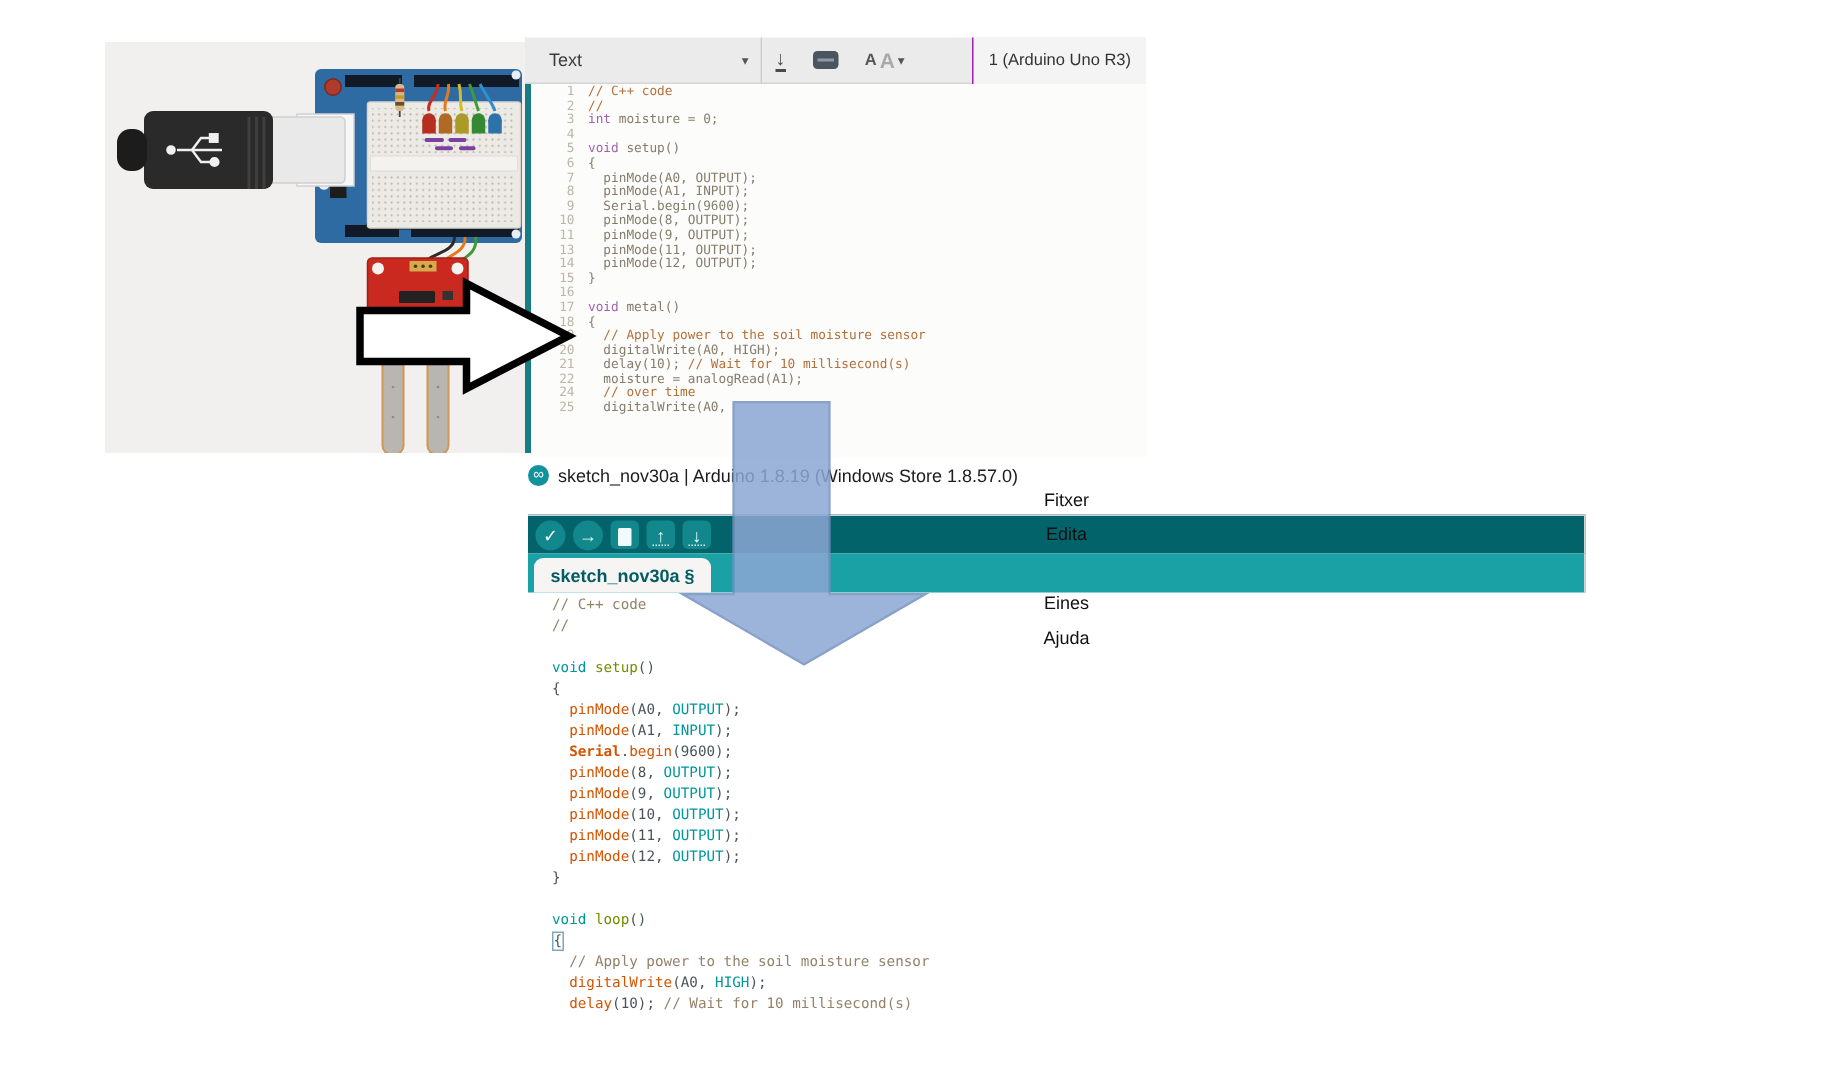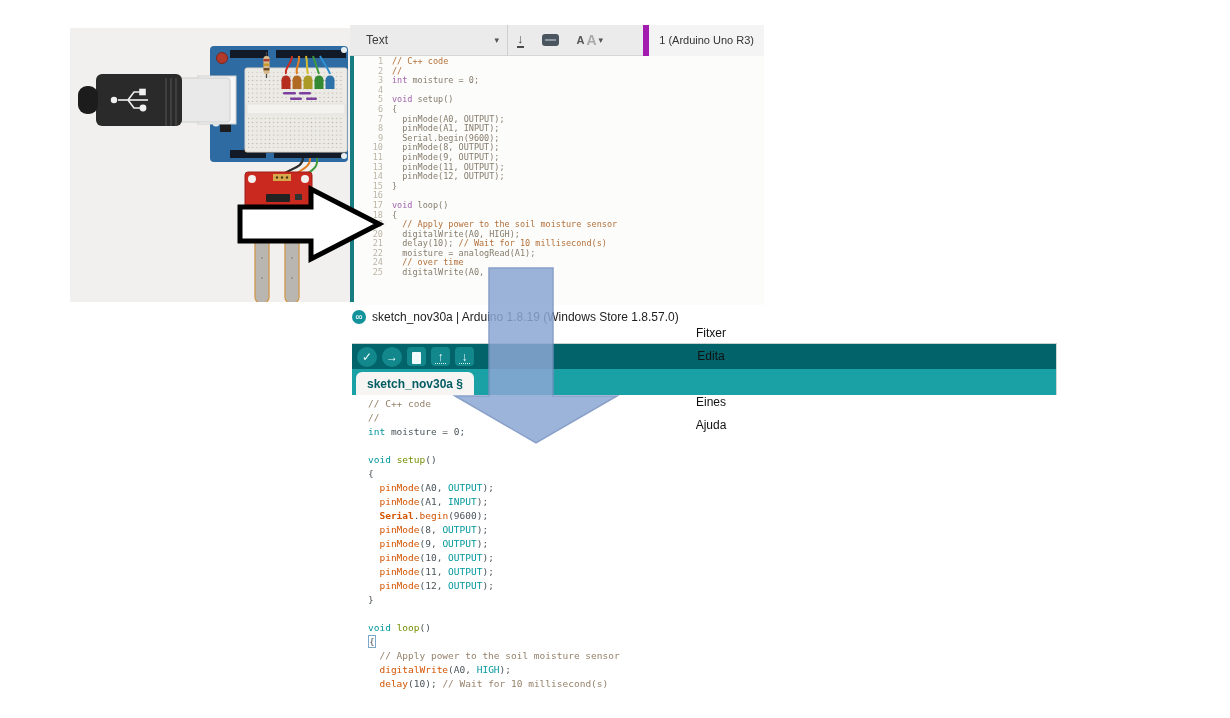"1 (Arduino Uno R3)" .board-chip { border-left: 6px solid #a21caf -> 1px solid #a21caf }
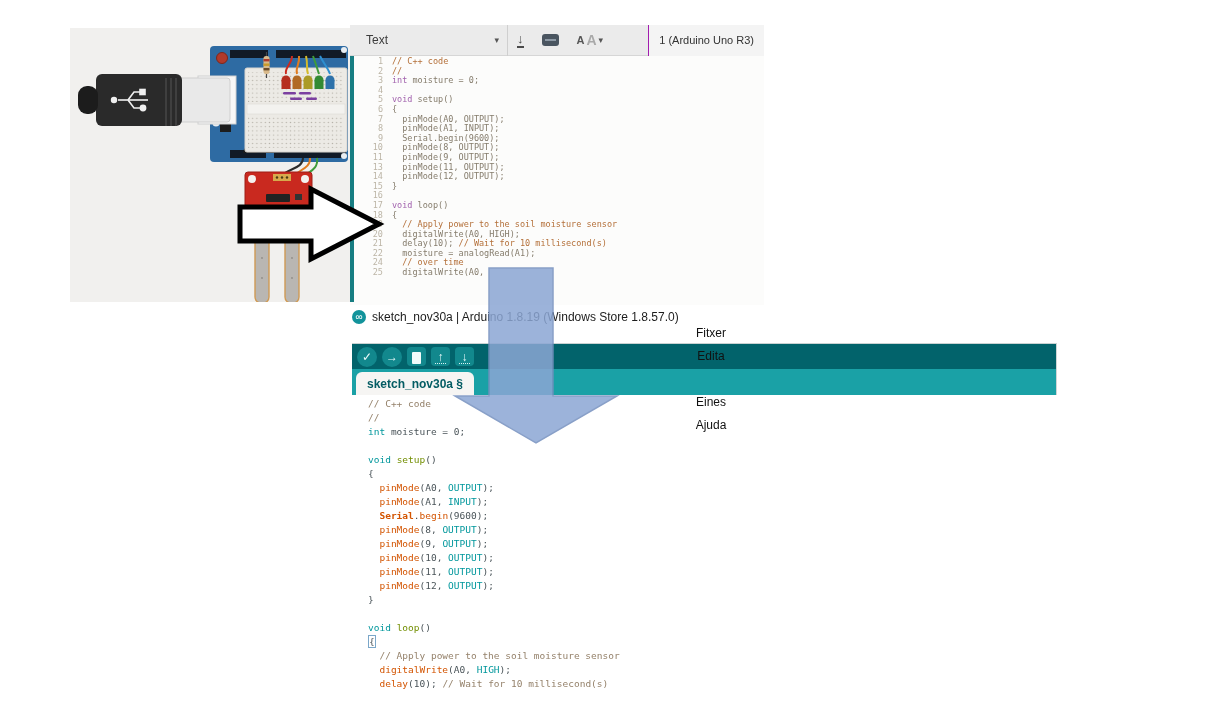"loop()" span.pl { text: loop -> metal }
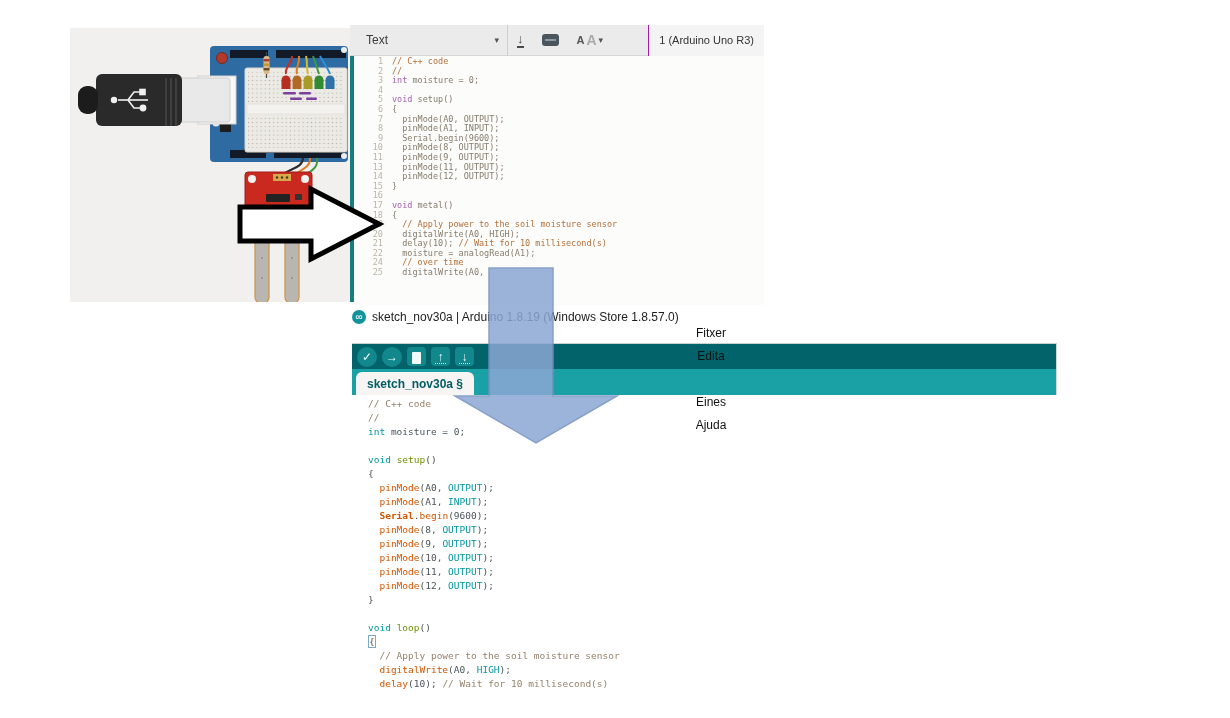"int moisture = 0;" div.cl { html: <div><span>int</span><span> moisture = 0;</span></div> -> none }
